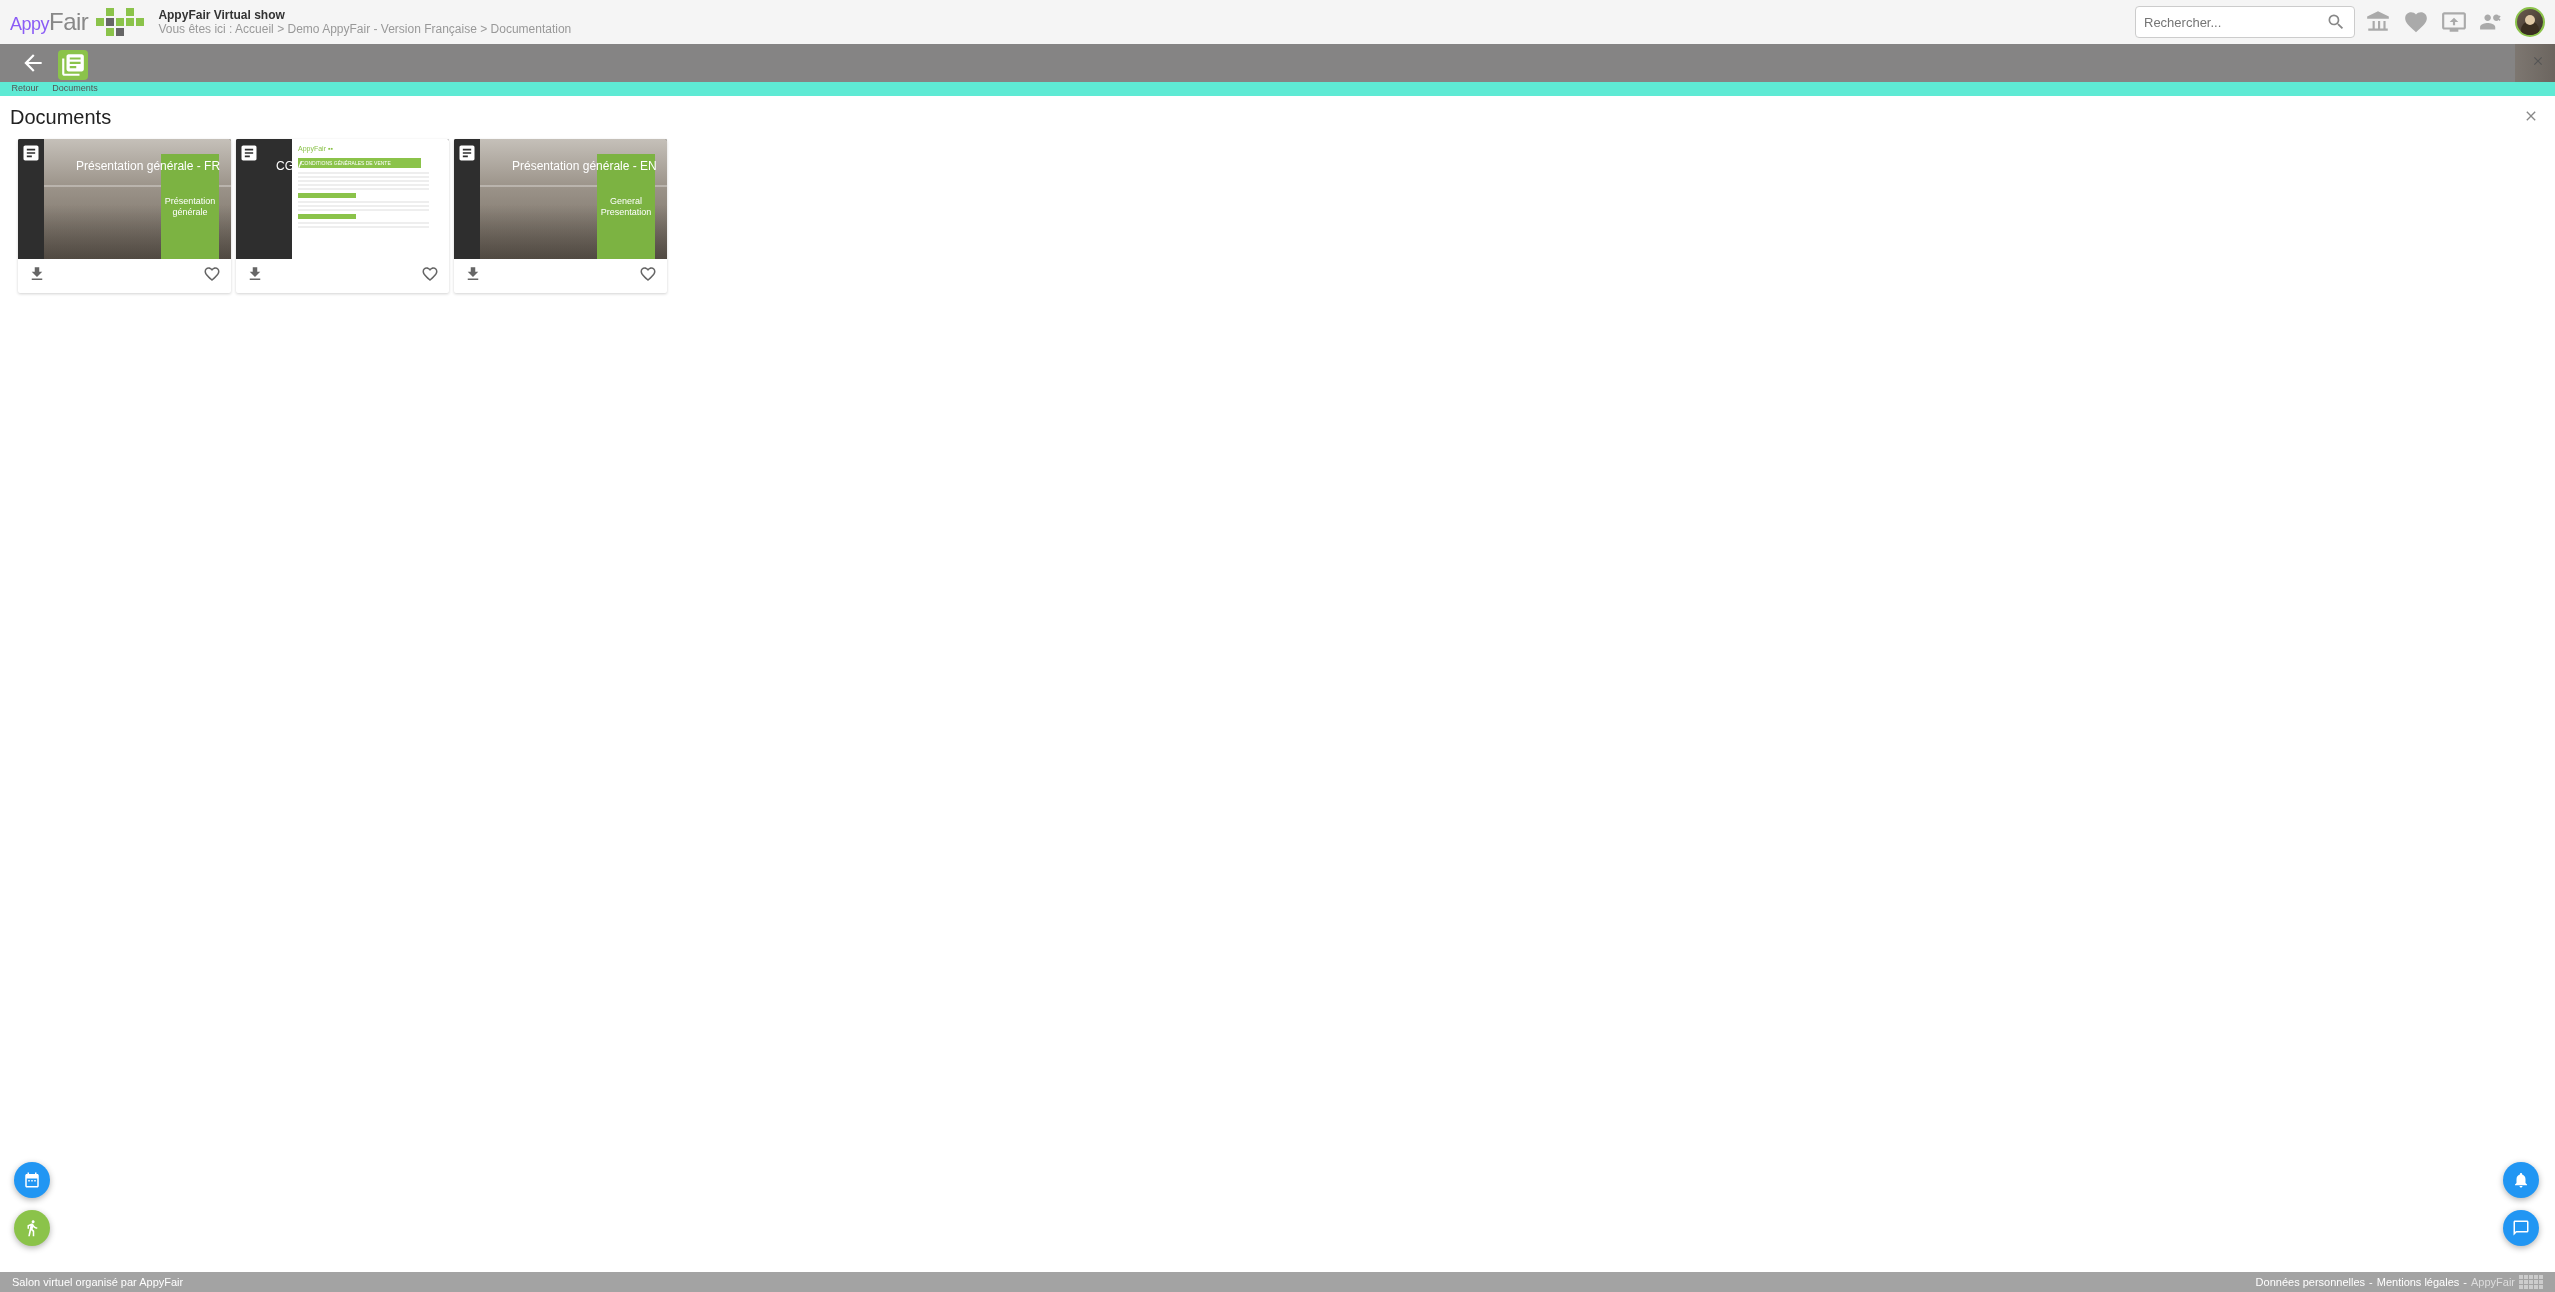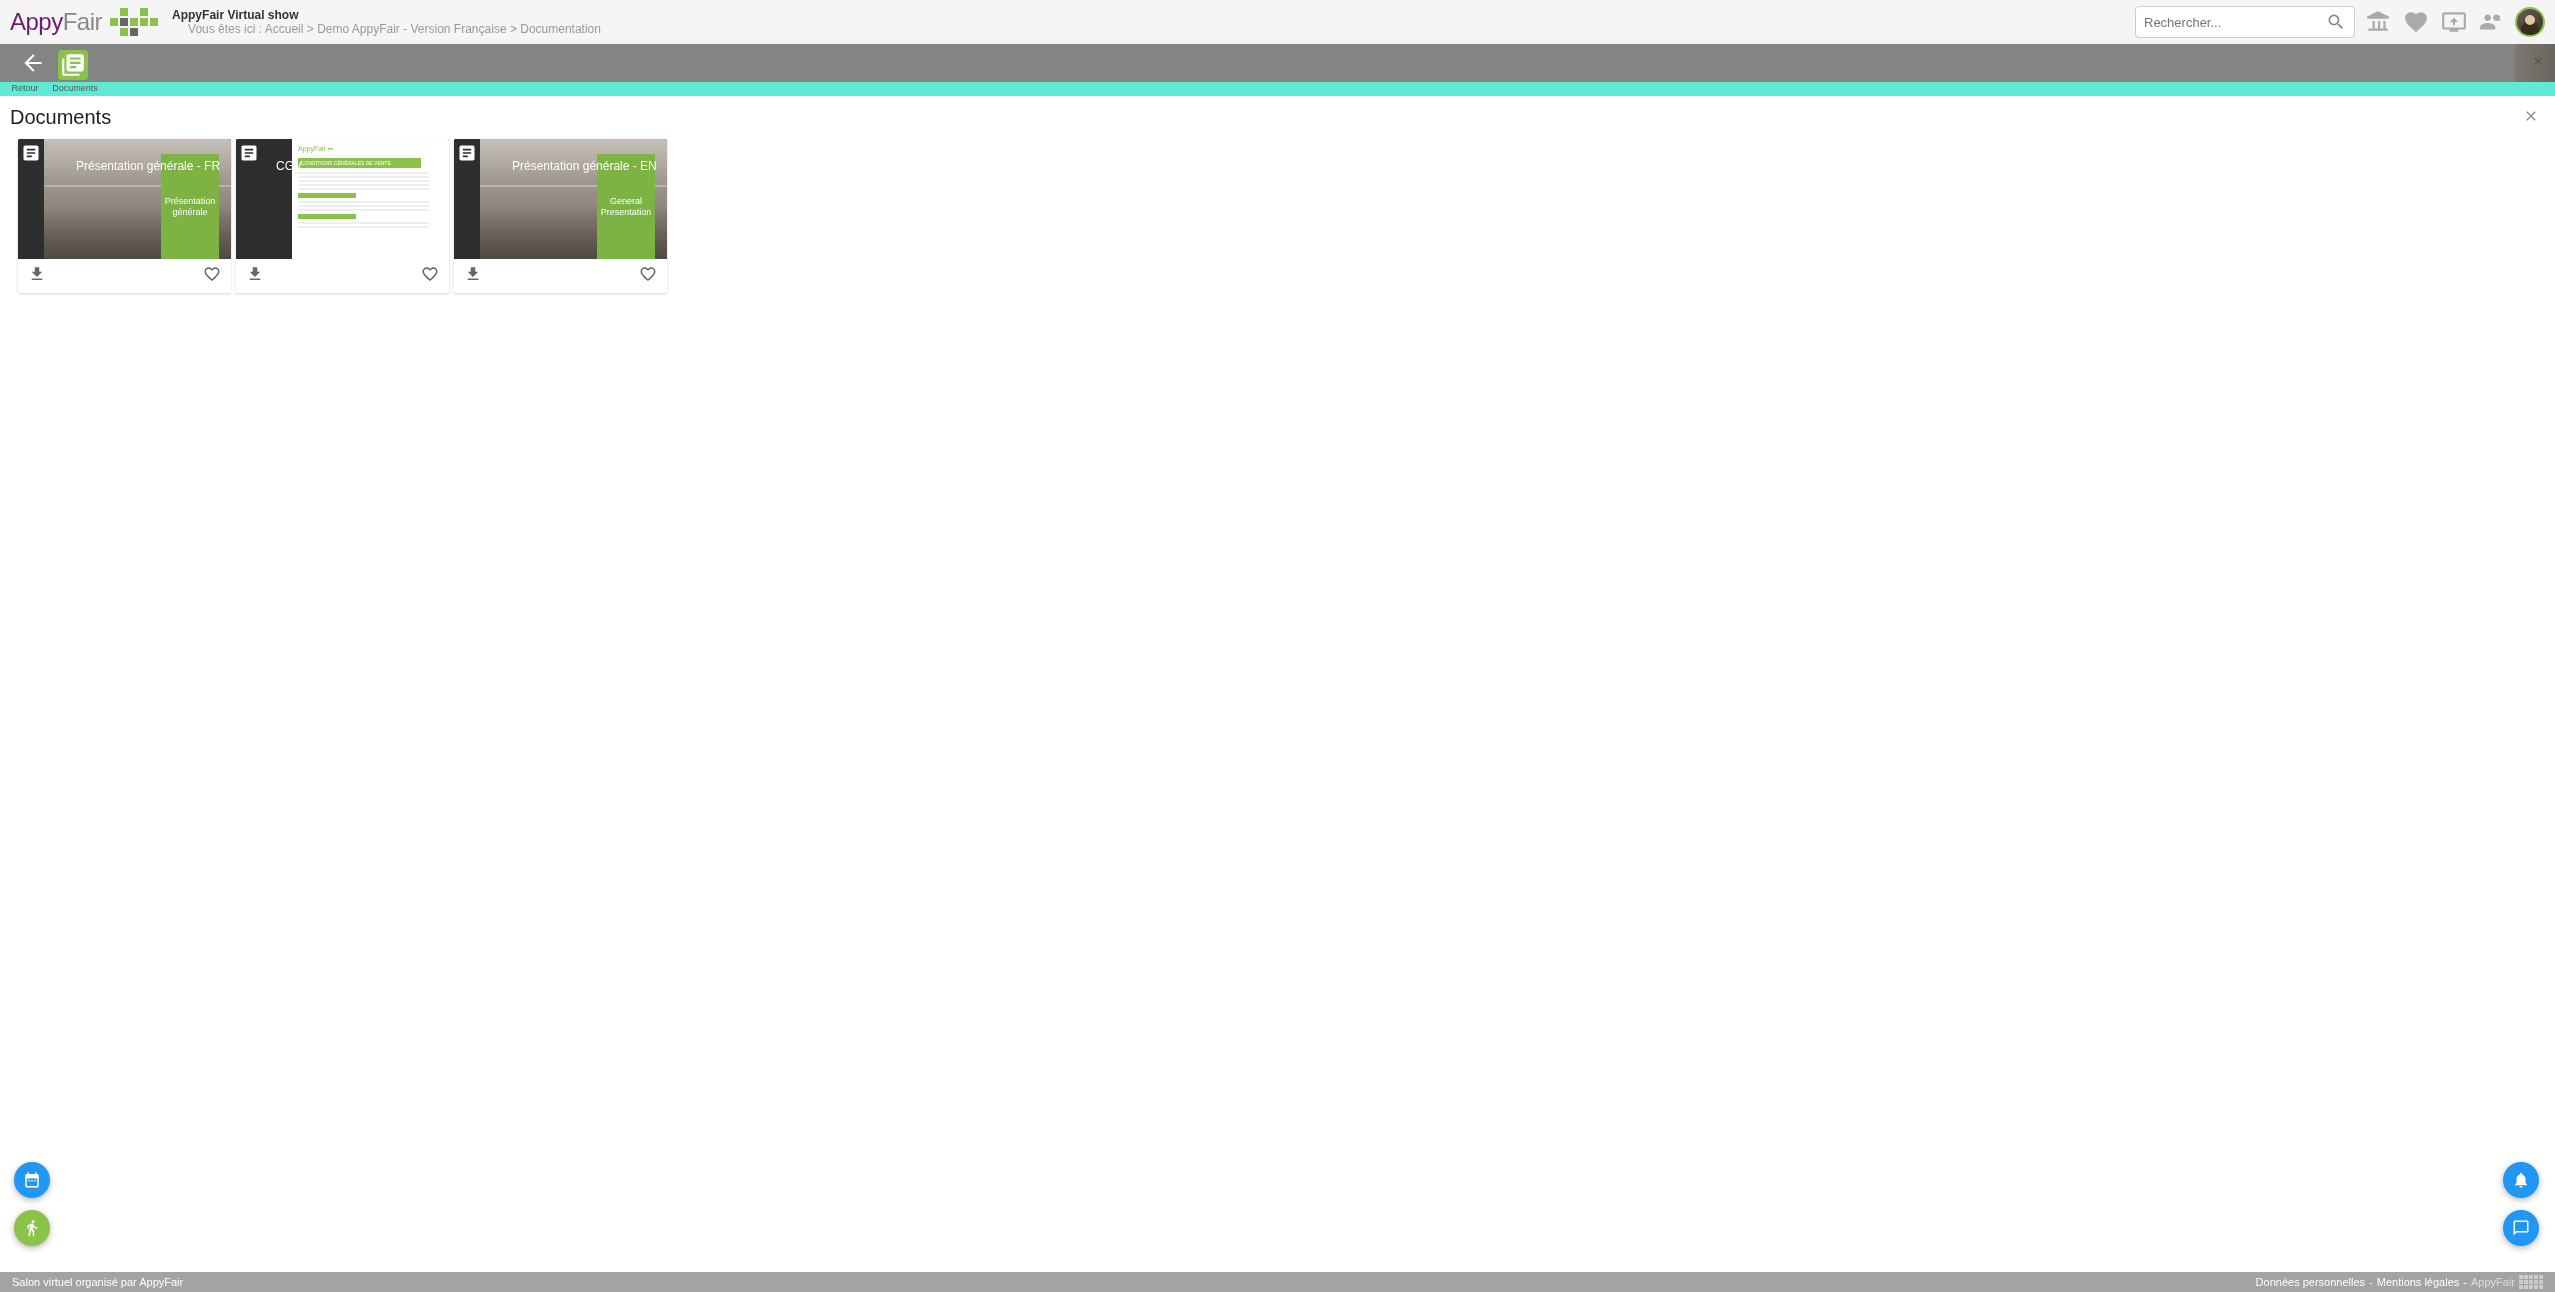"Appy" .logo-text .appy { color: #701a75 -> #8b5cf6; font-size: 24px -> 18px }
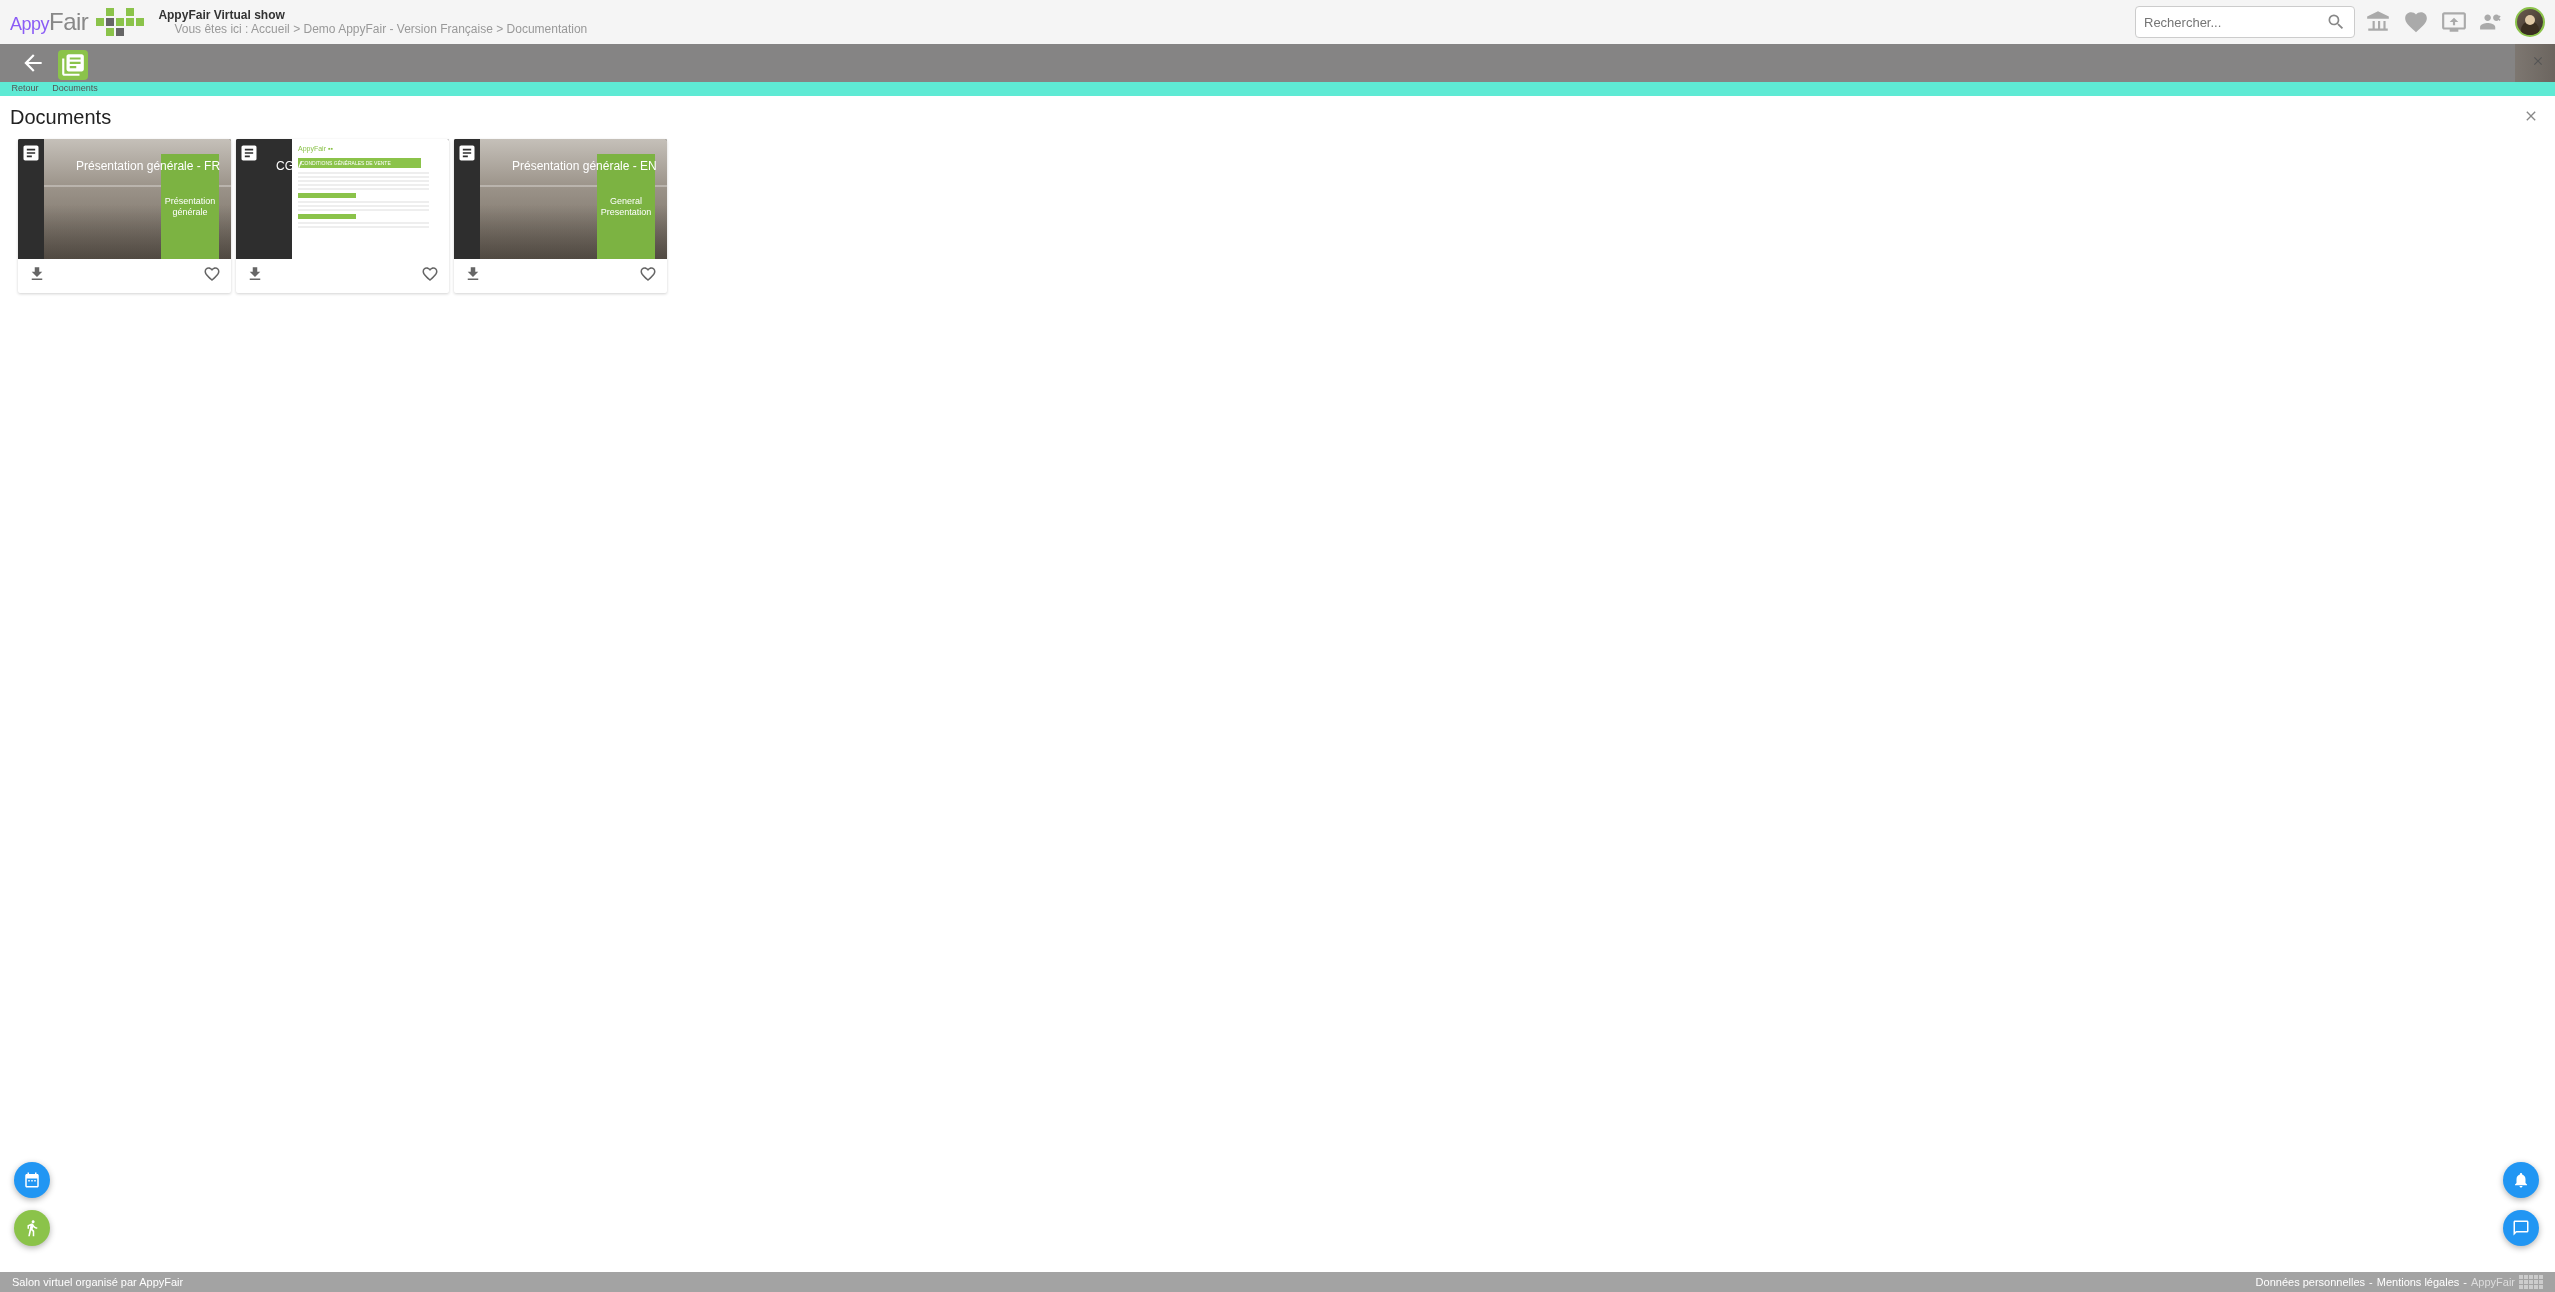"Vous êtes ici : Accueil" .title-block .breadcrumb { margin-left: 16px -> none }
